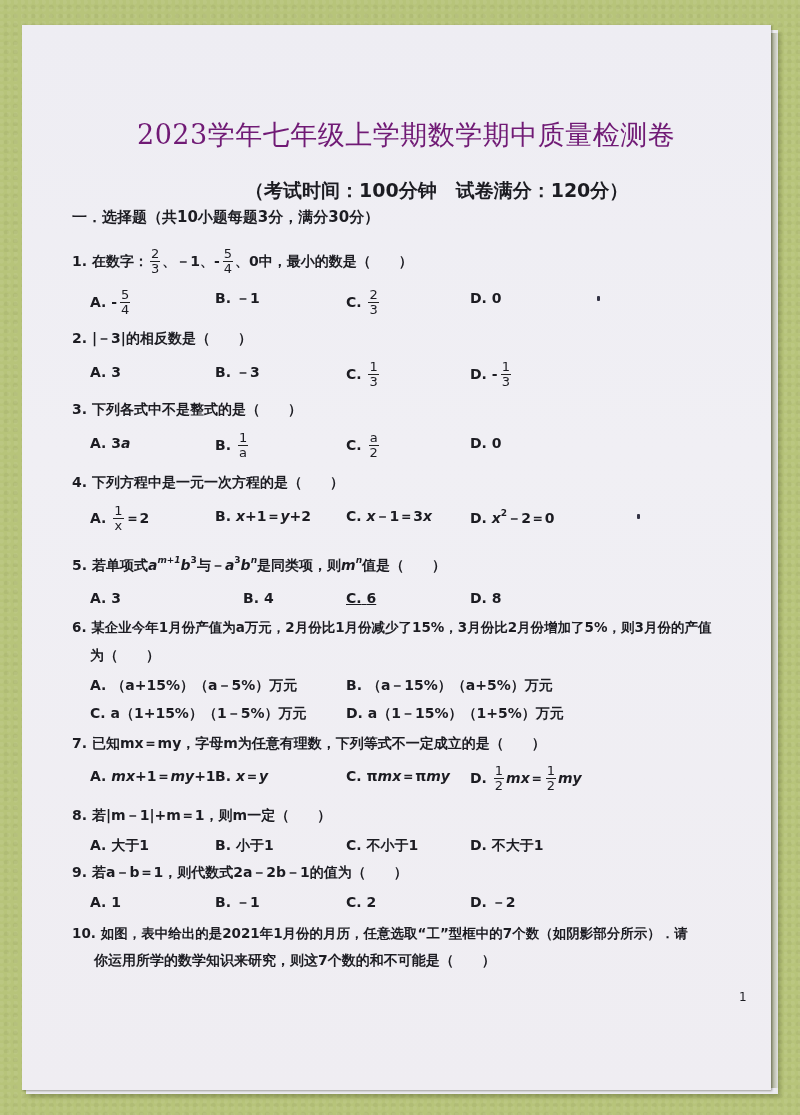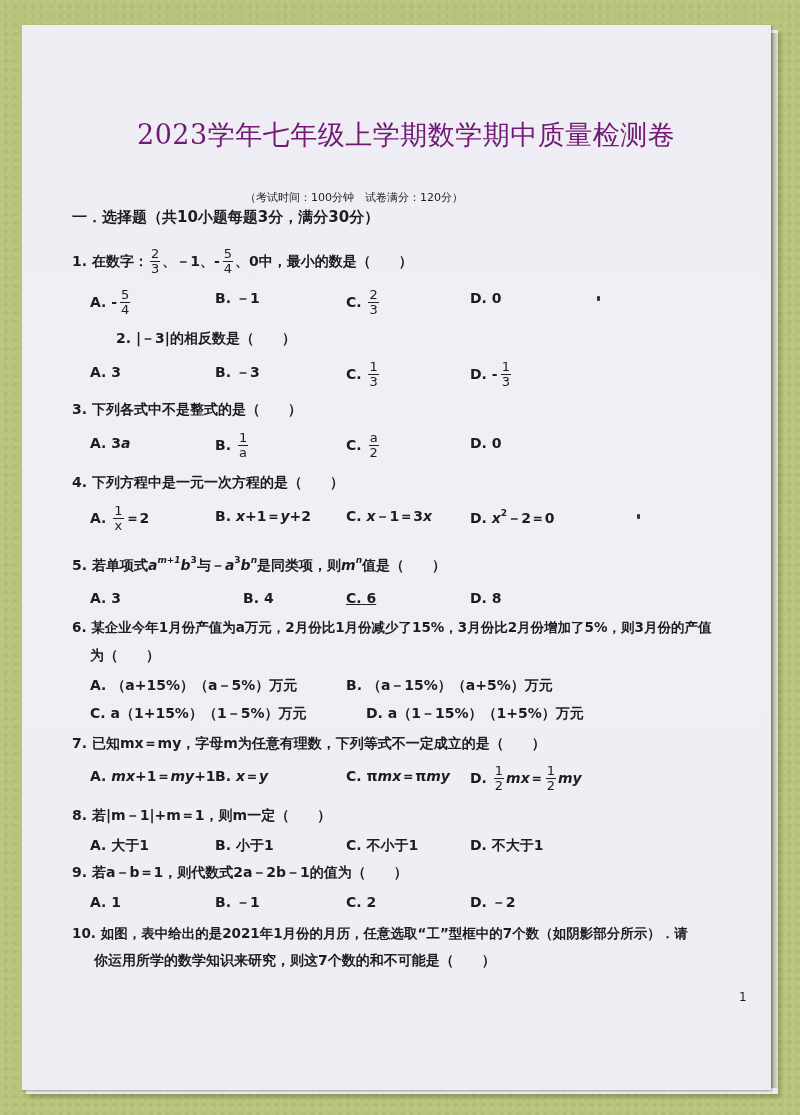"（考试时间：100分钟 试卷满分：120分）" .subtitle { font-size: 11px -> 19px; font-weight: normal -> bold; margin-top: 12px -> none }
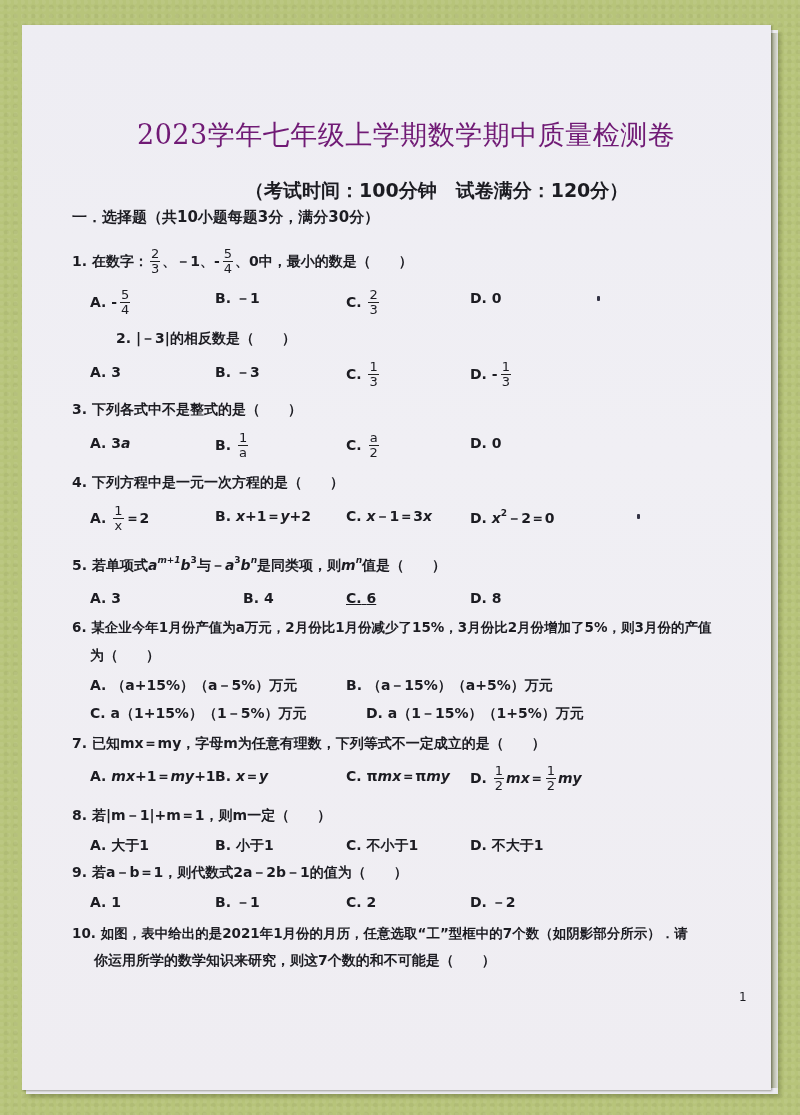"2. |－3|的相反数是（ ）" div.abs { margin-left: 44px -> none }
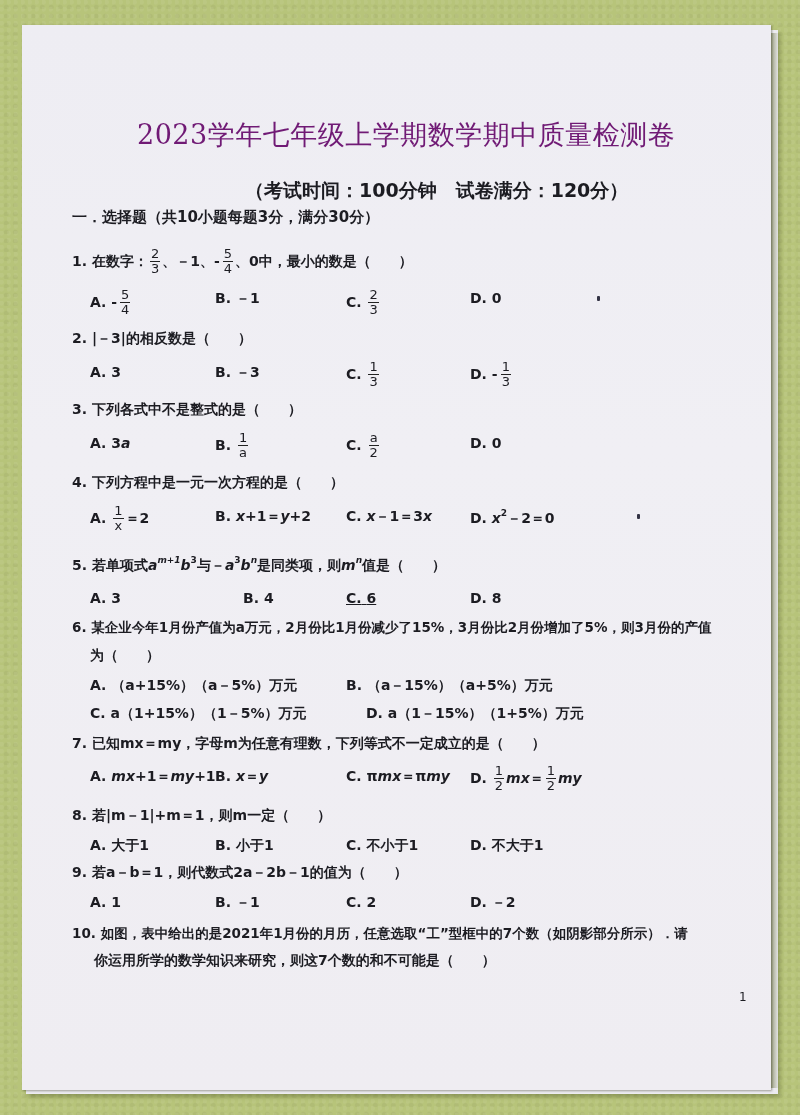"D. a（1－15%）（1+5%）万元" div.abs { margin-left: 20px -> none }
